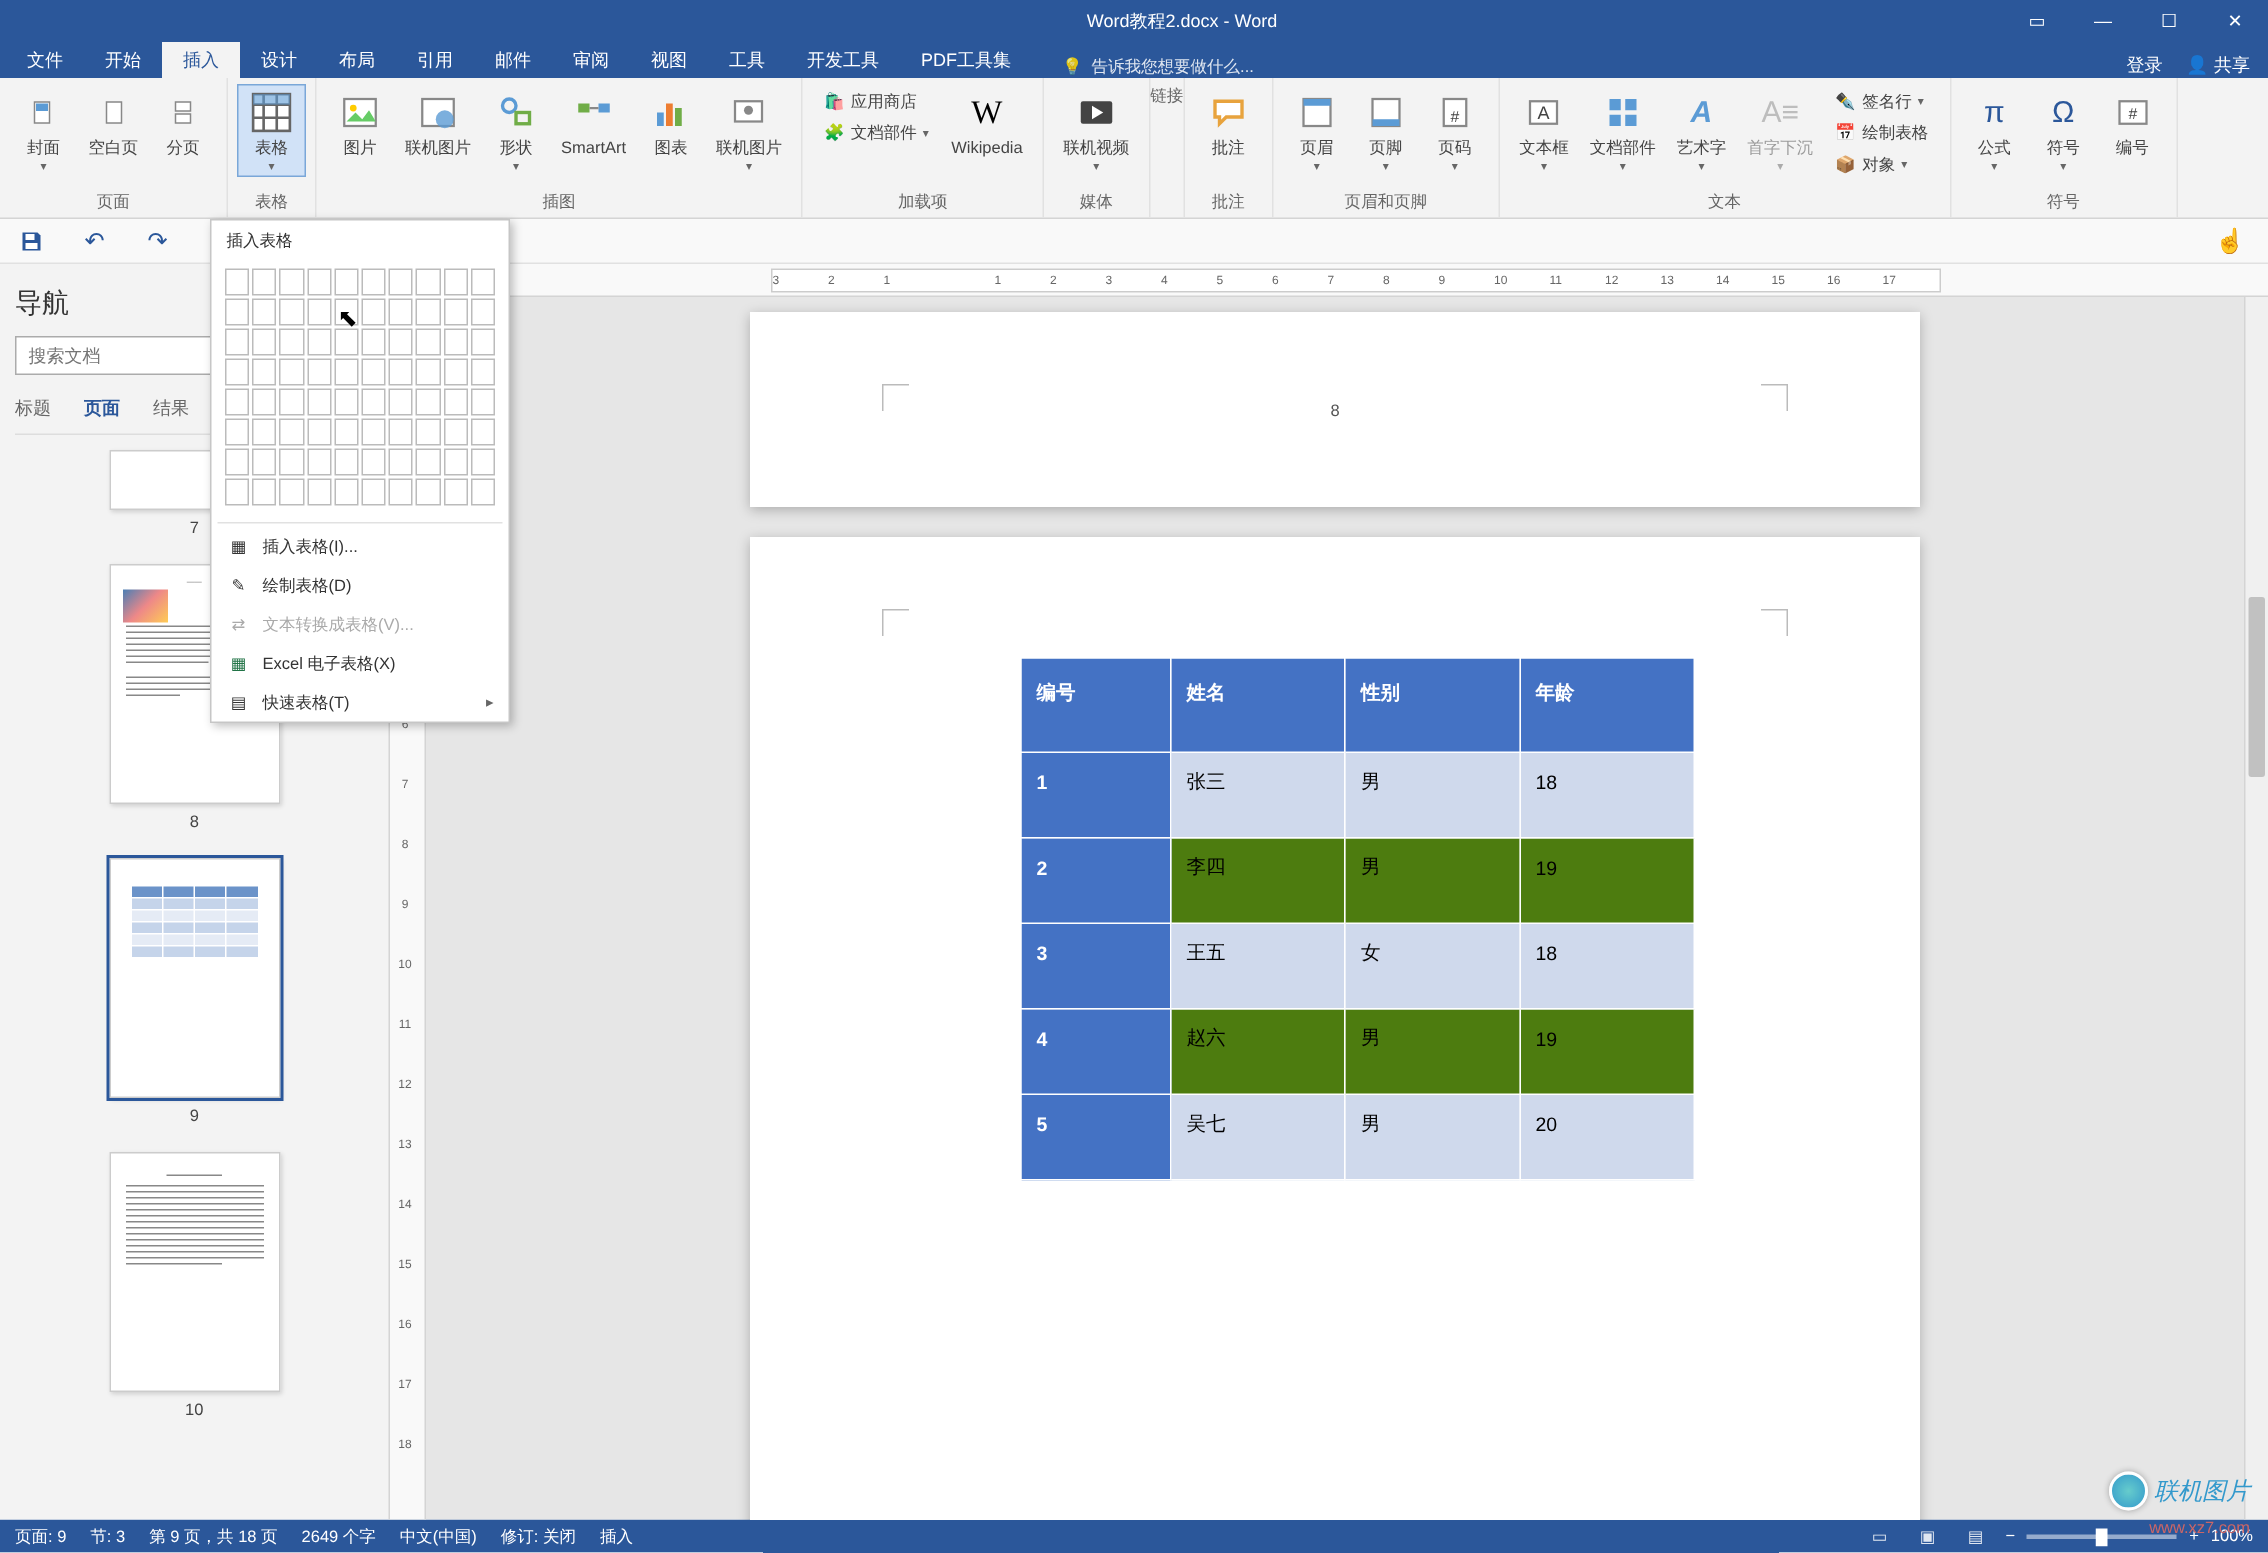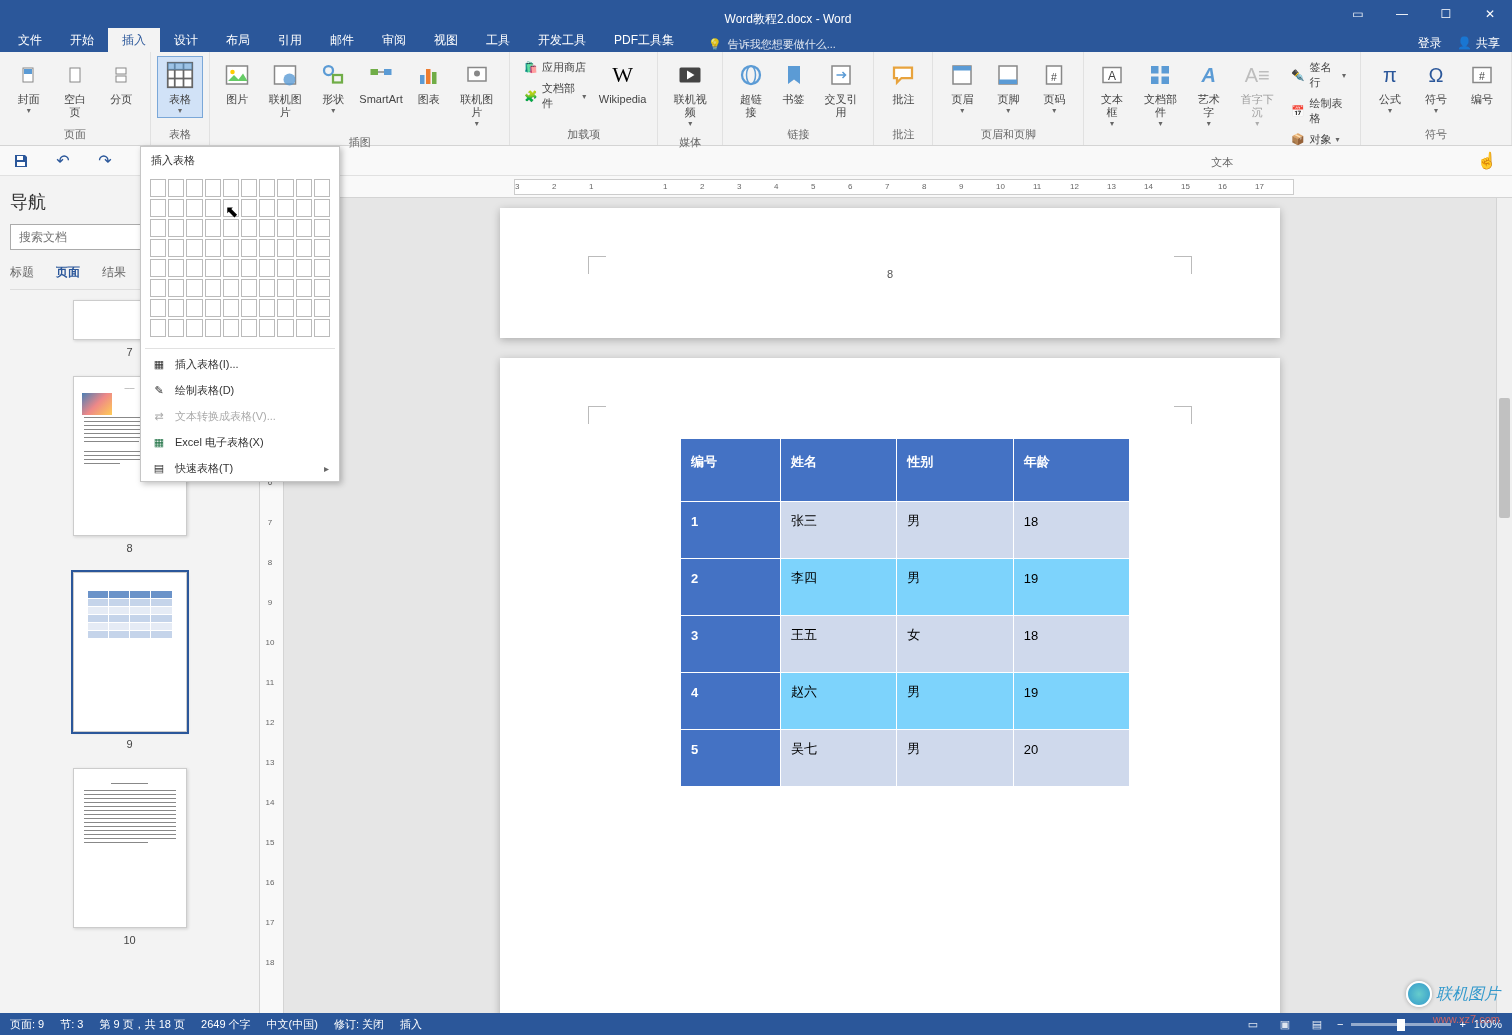"Word教程2.docx - Word" .titlebar { align-items: flex-end -> center }
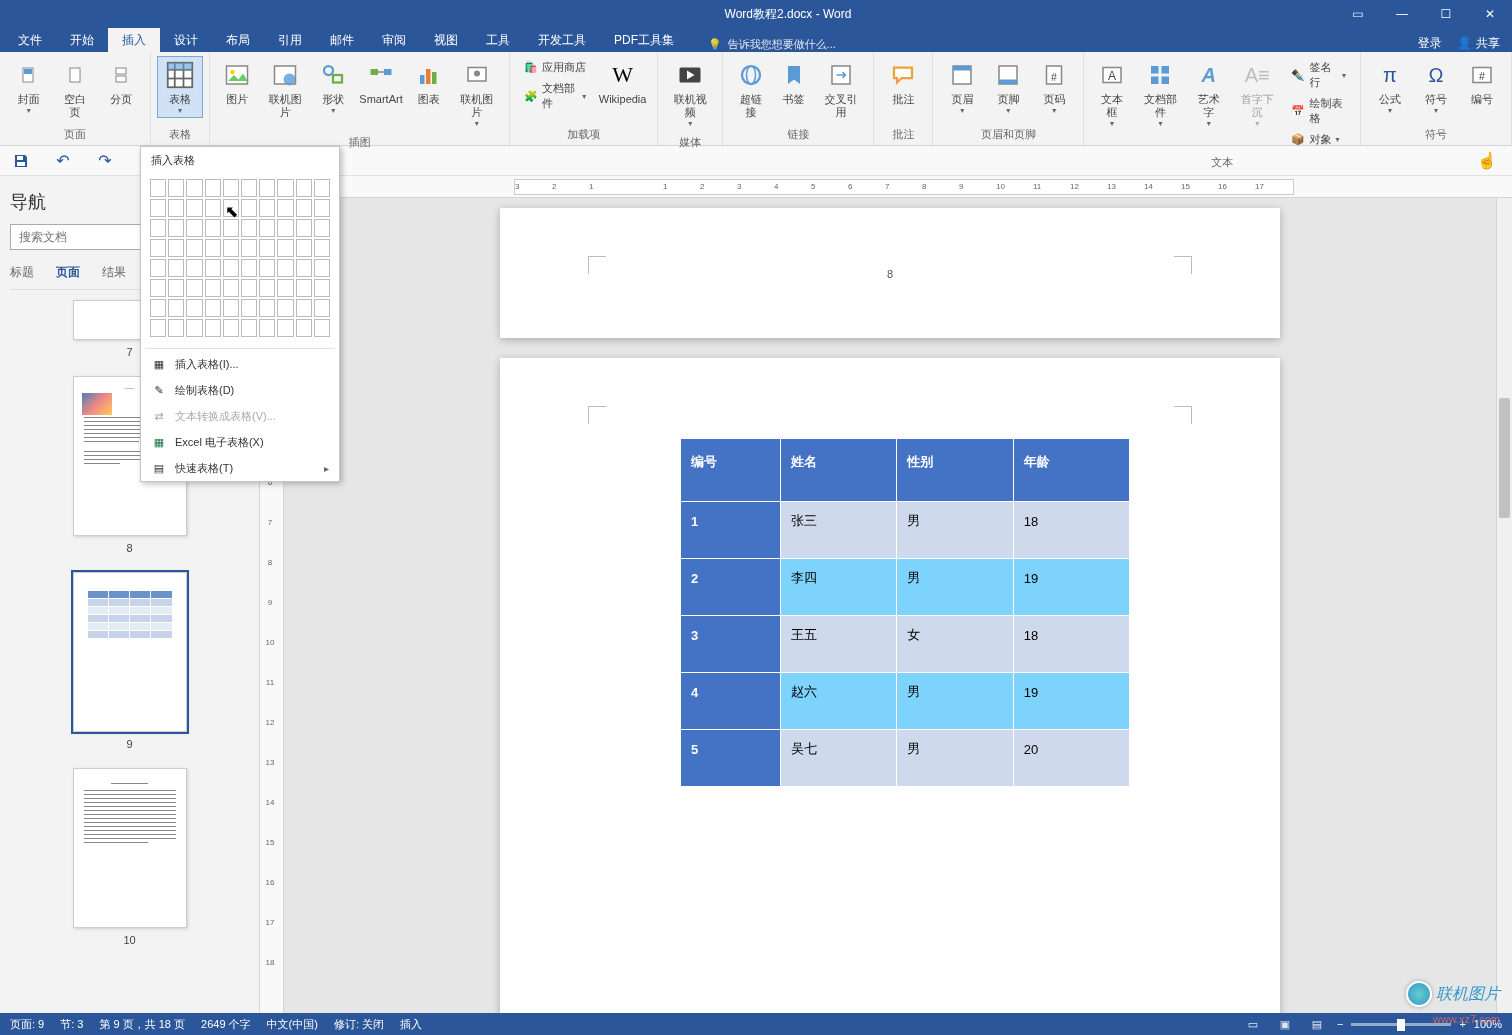"超链接" div.ribbon-group-content { html: <div> <div> <div> <svg> <circle></circle> <ellipse></ellipse> </svg> </div> <div>超链接</div> </div> <div> <div> <svg> <path></path> </svg> </div> <div>书签</div> </div> <div> <div> <svg> <rect></rect> <path></path> </svg> </div> <div>交叉引用</div> </div> </div> -> none }
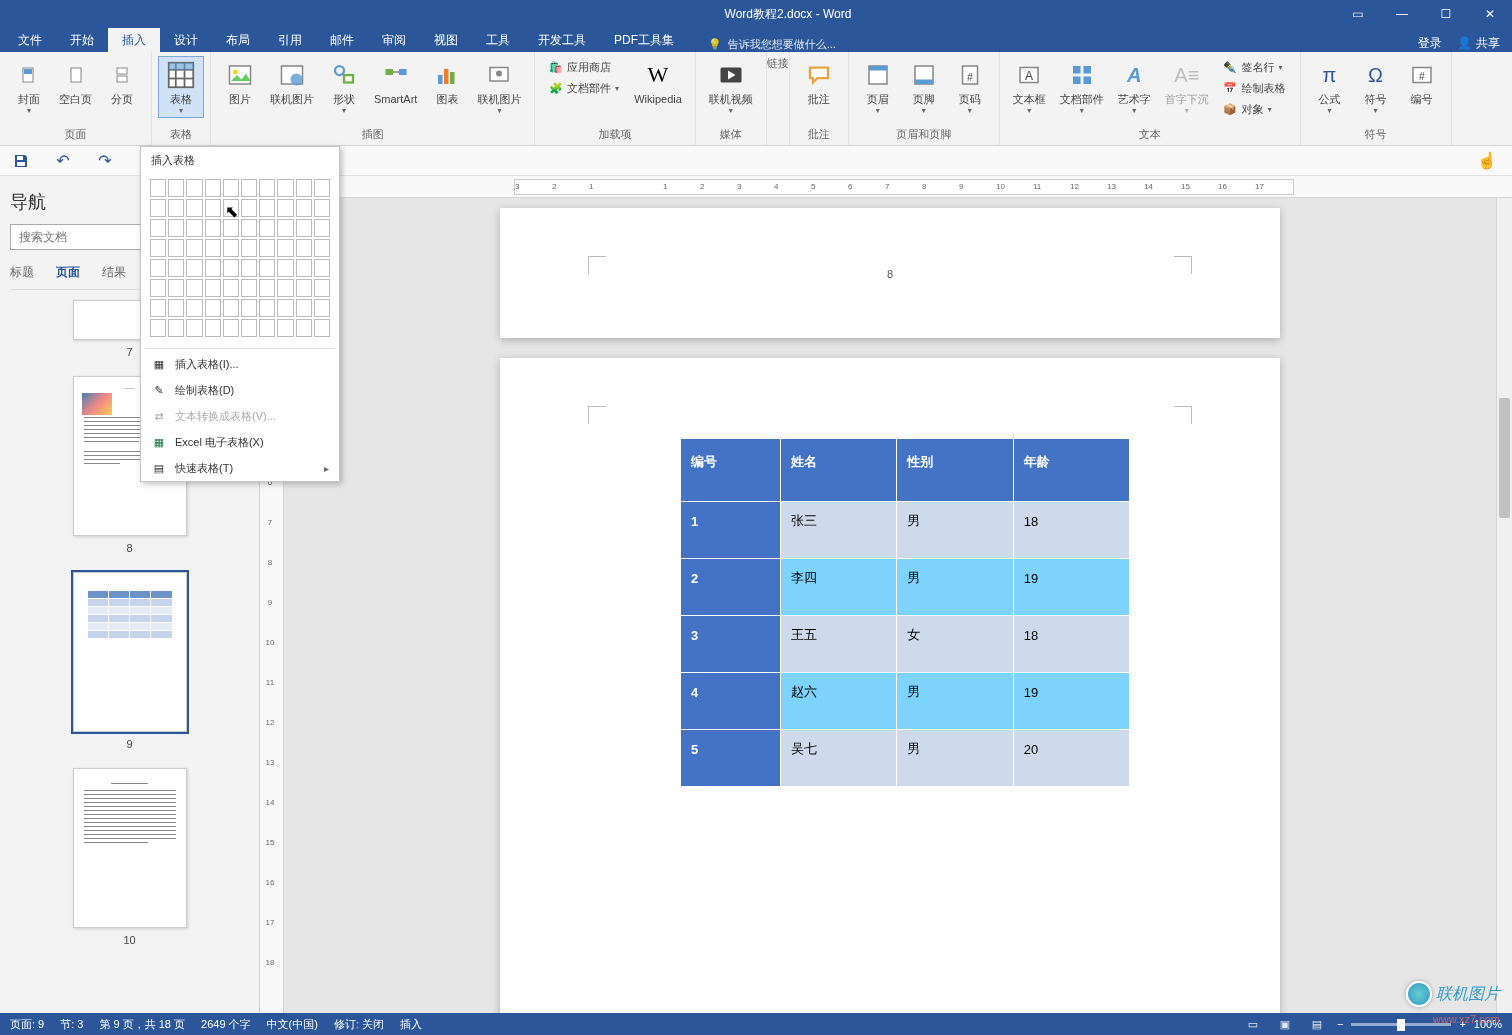"李四" .doc-table tr.even td { background: #7dd3fc -> #4d7c0f }
